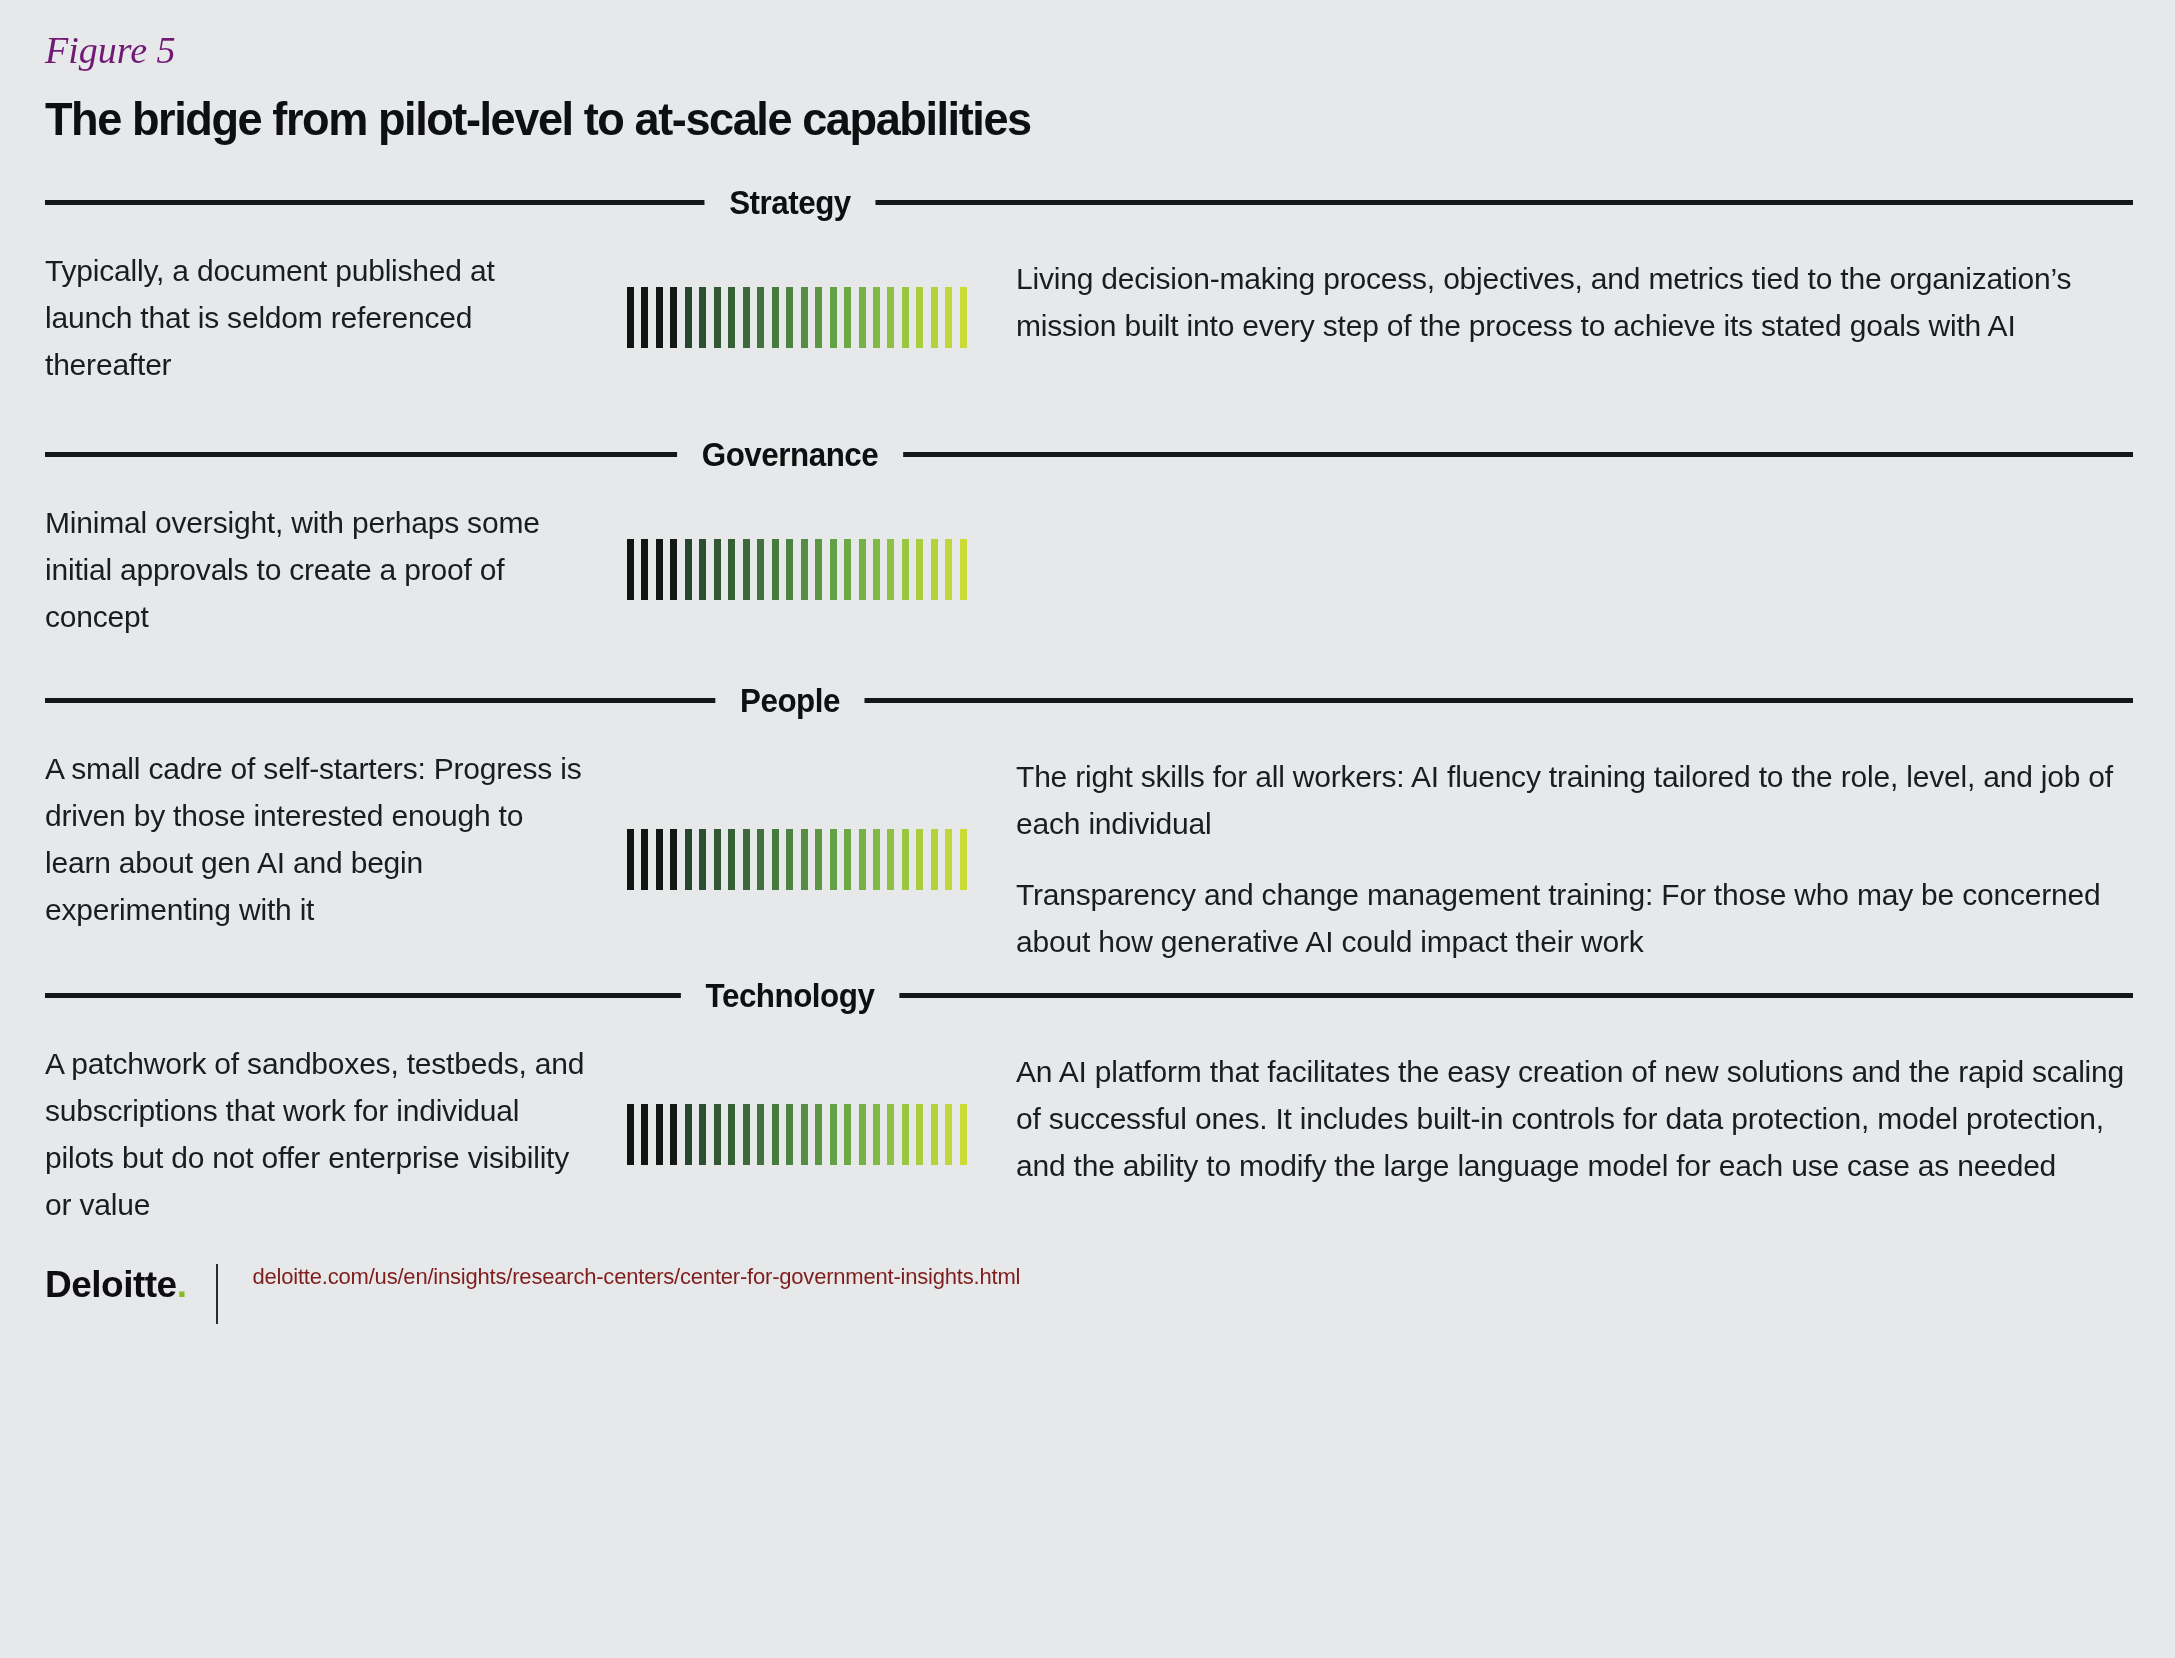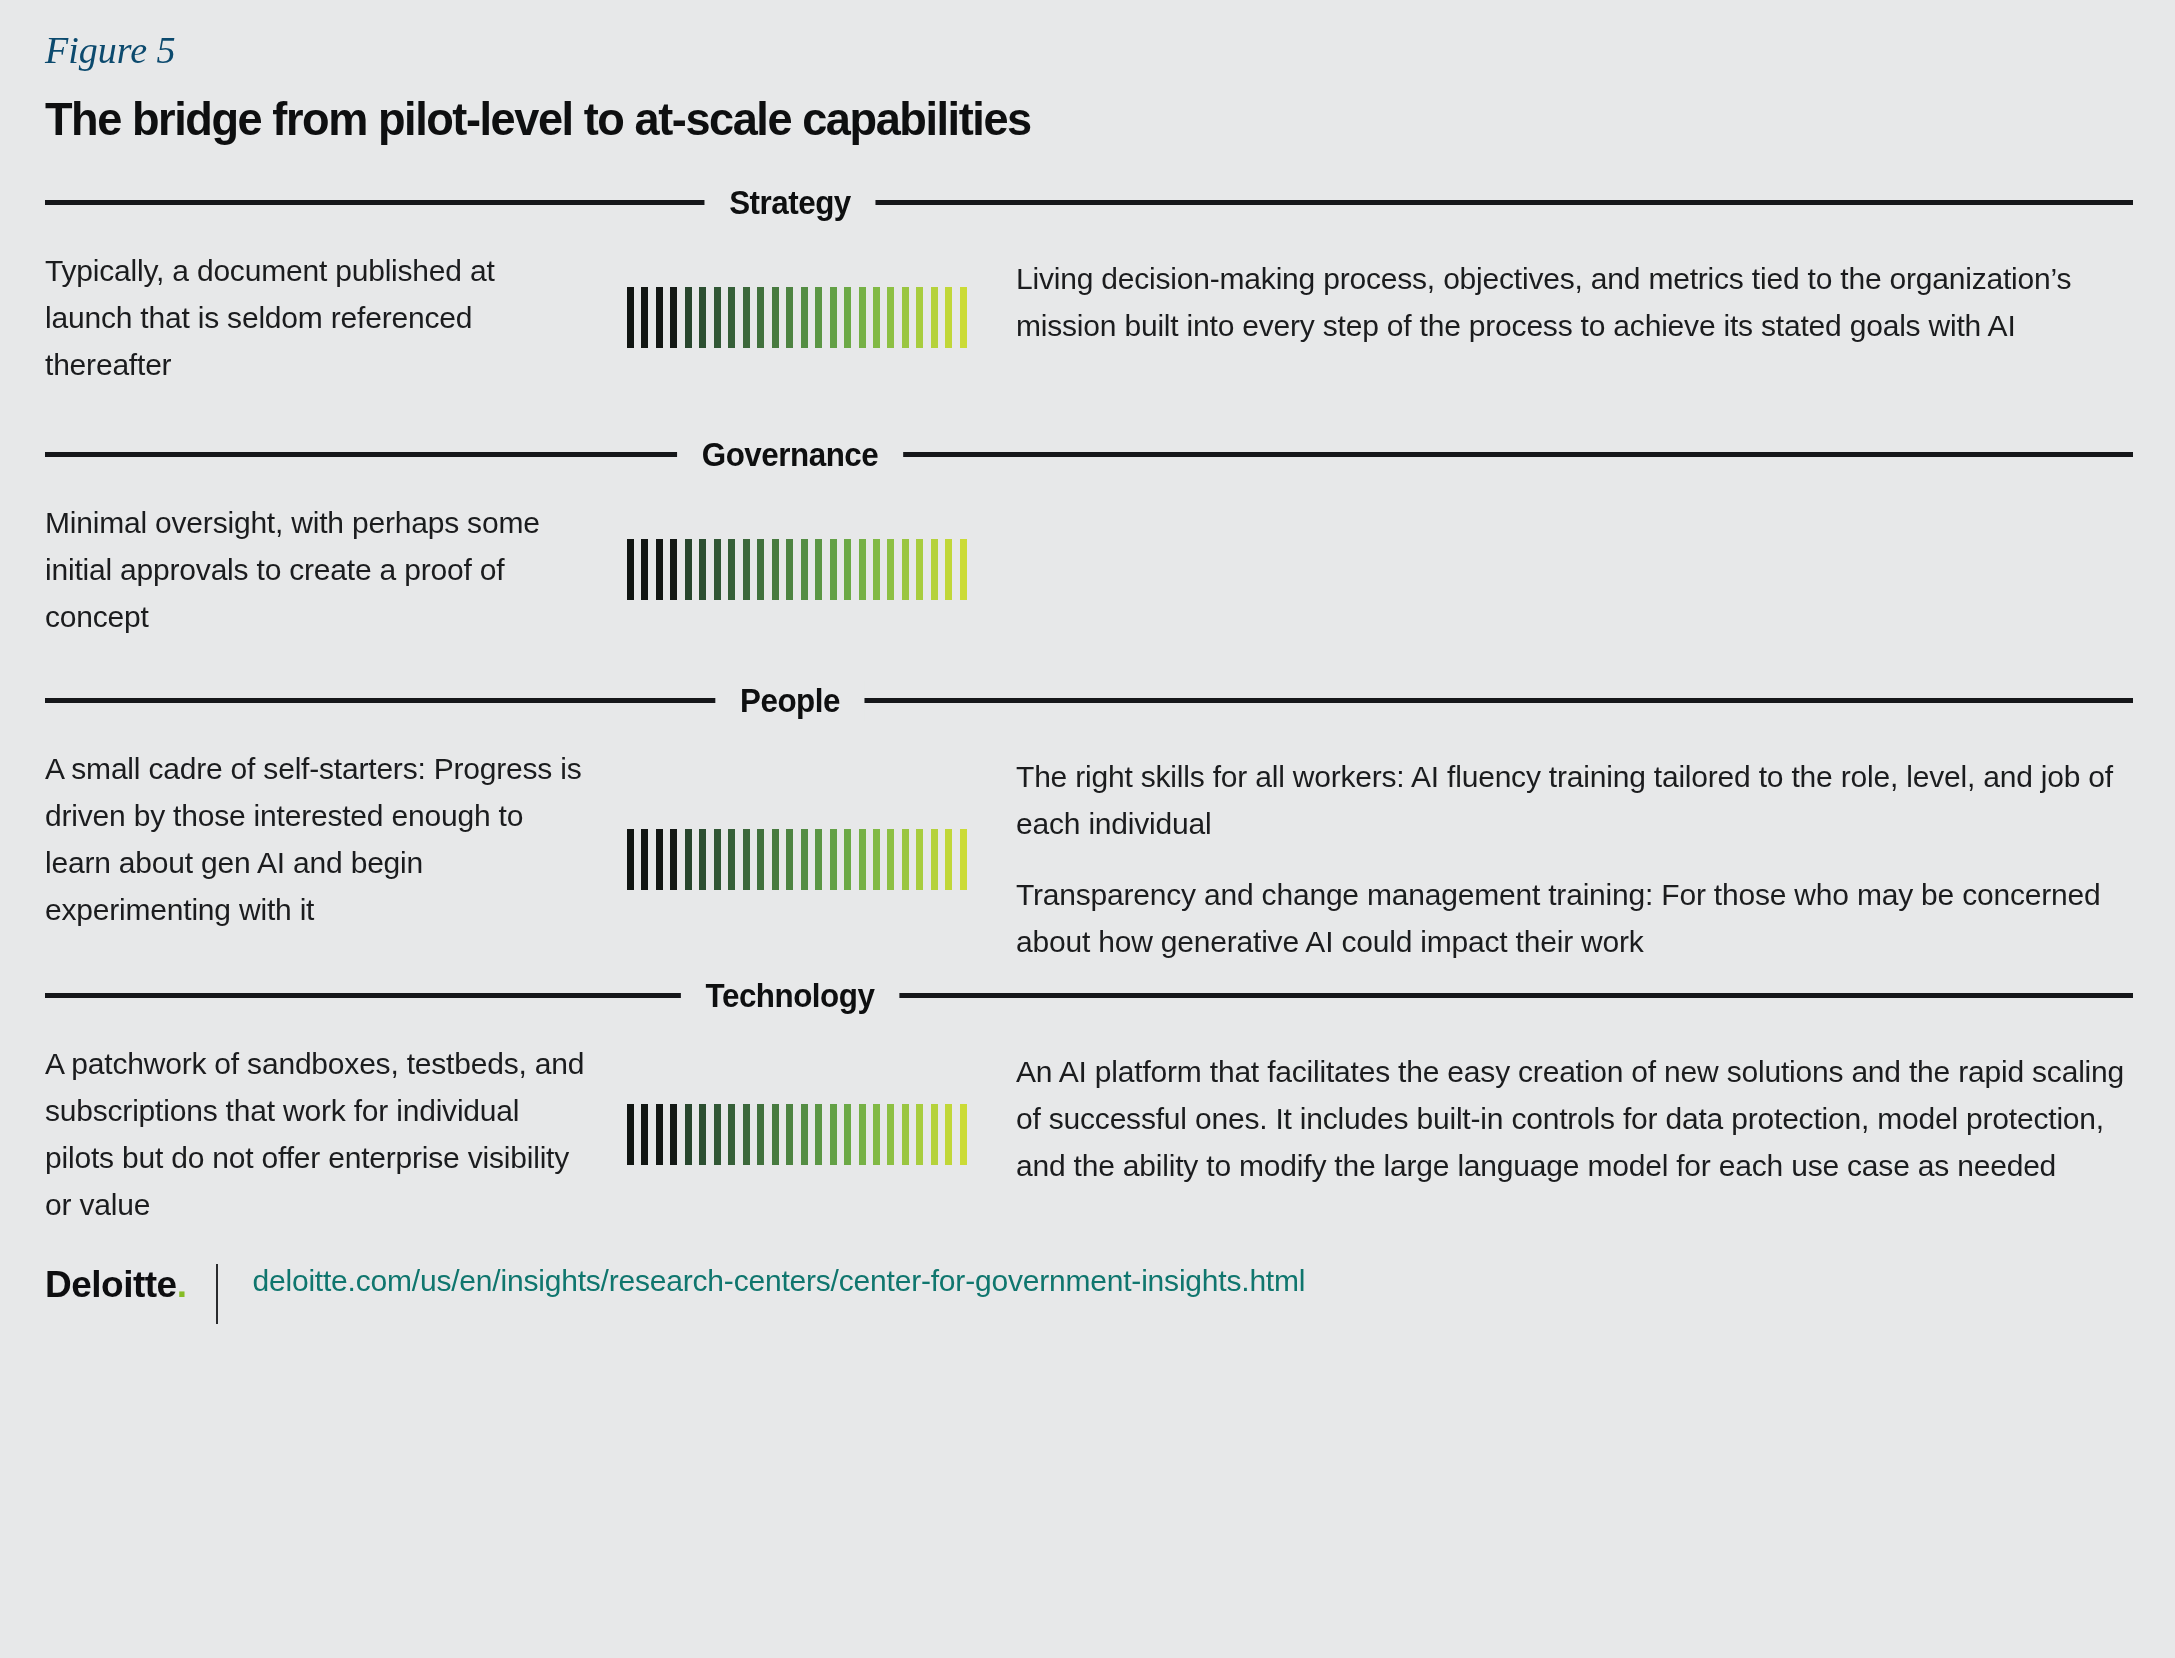"Figure 5" .figure-label { color: #0c4a6e -> #701a75 }
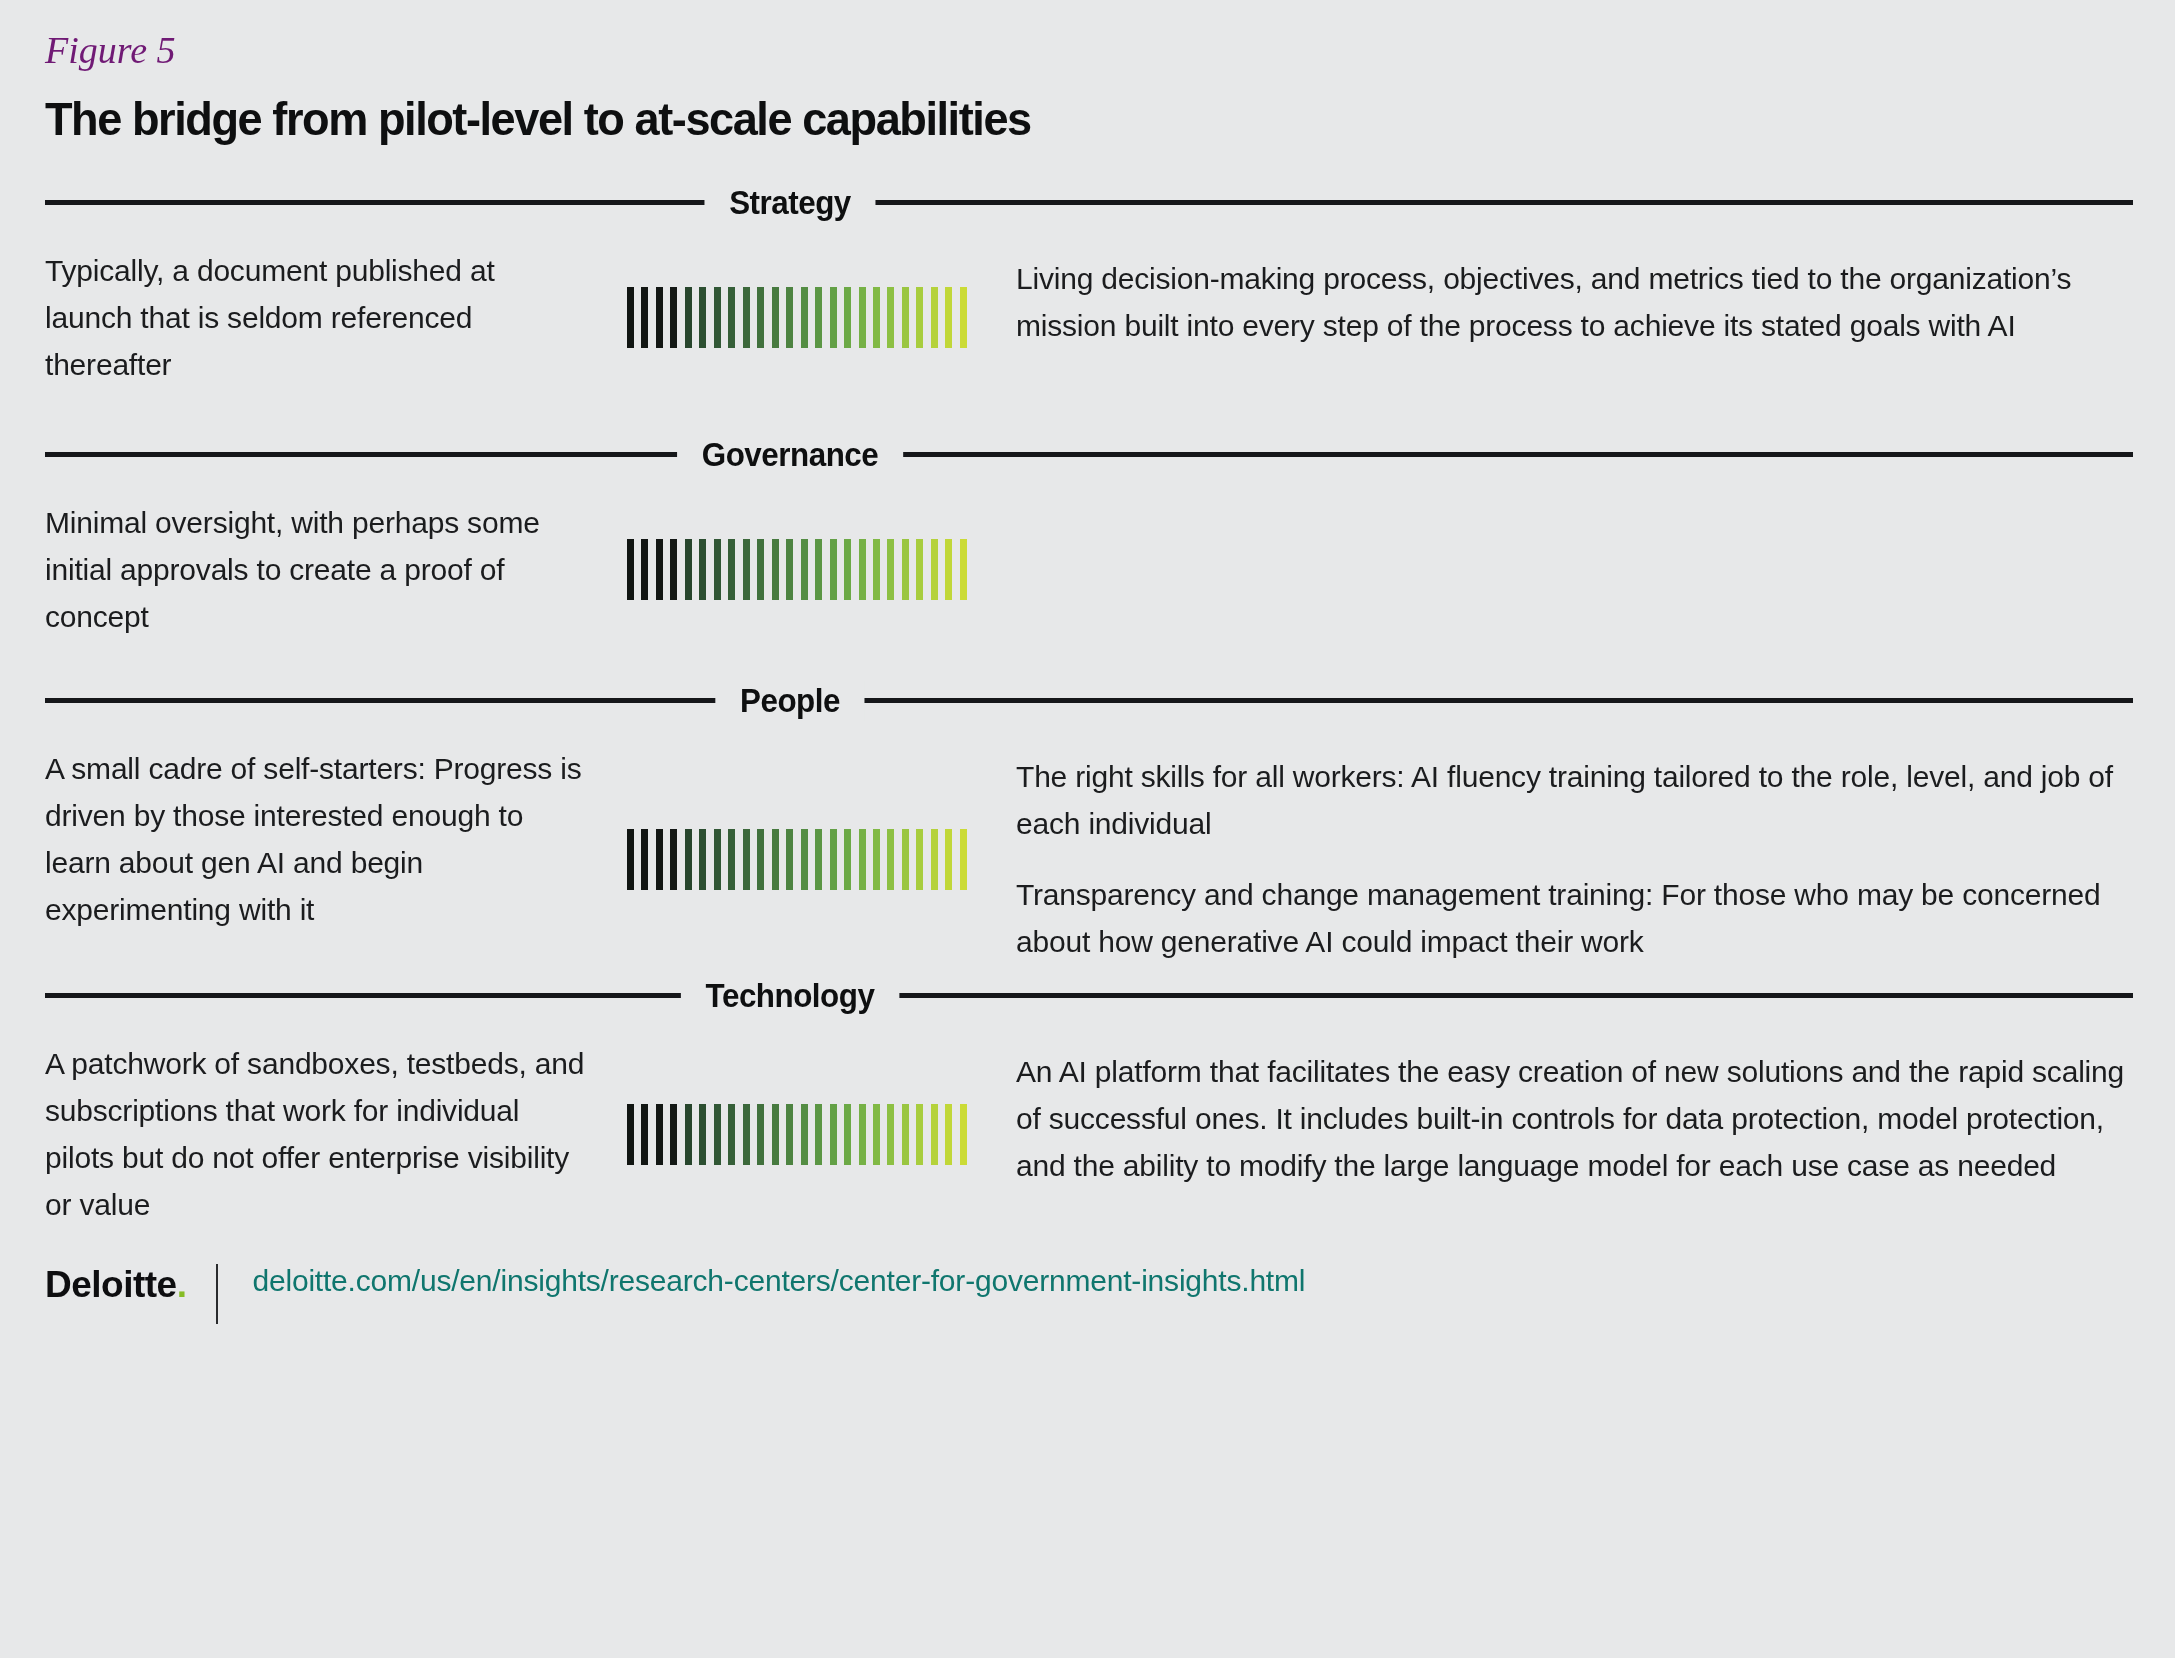"deloitte.com/us/en/insights/research-cen" .url { color: #0f766e -> #7f1d1d; font-size: 30px -> 22px }
